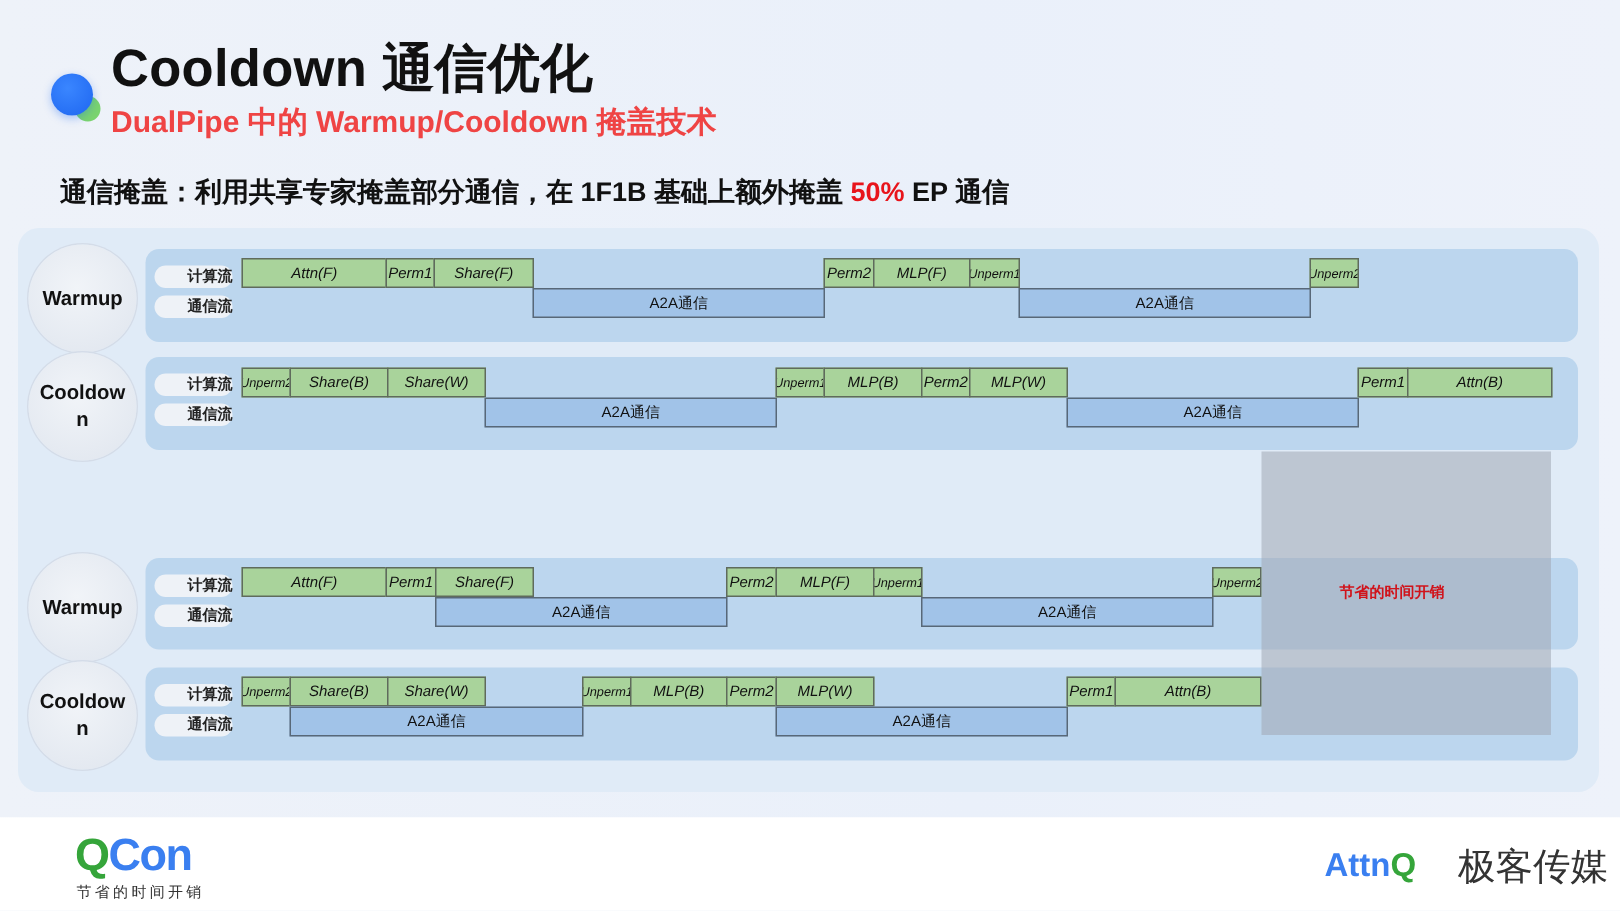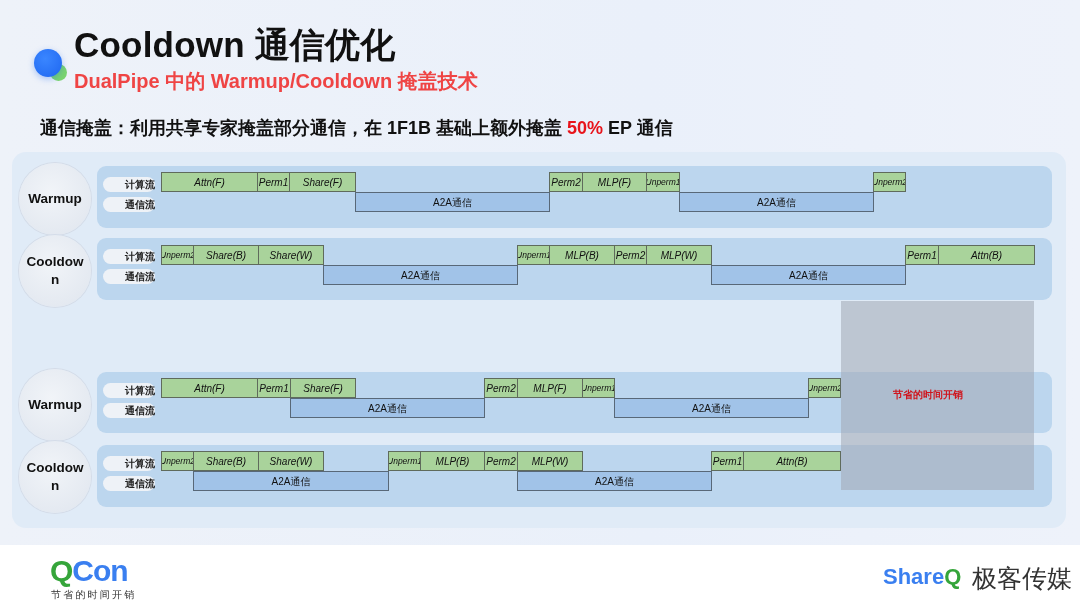"Share" span.info { text: Share -> Attn }
